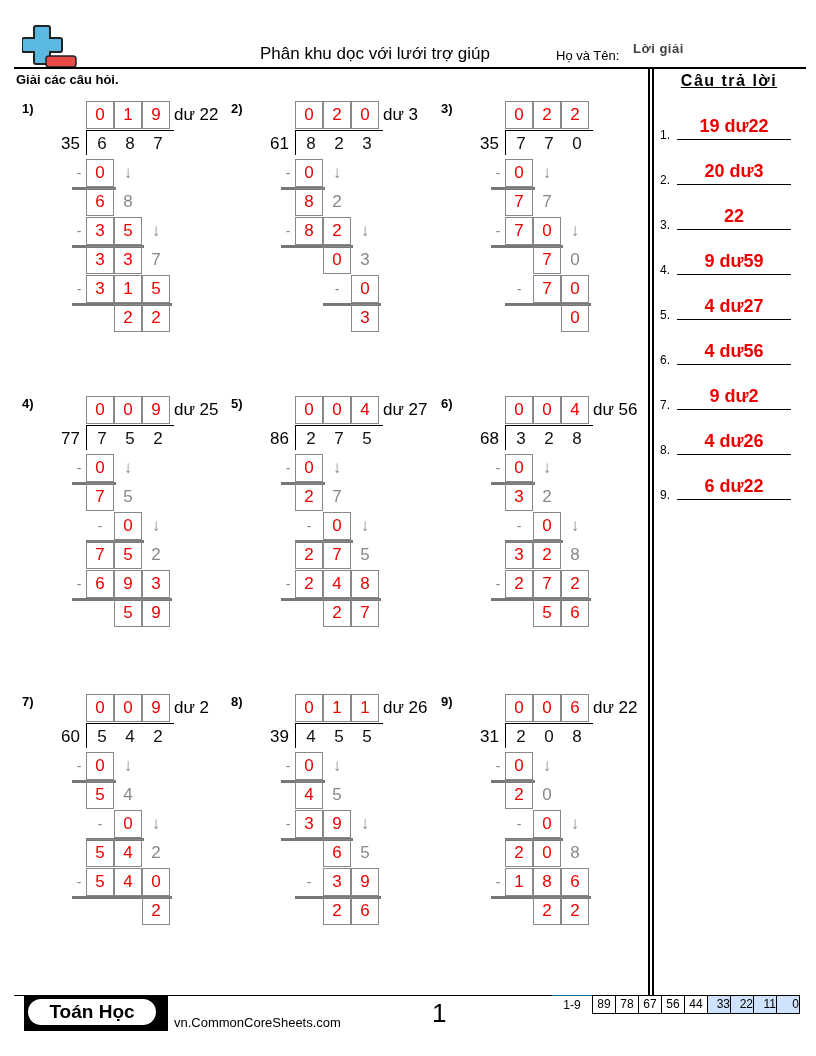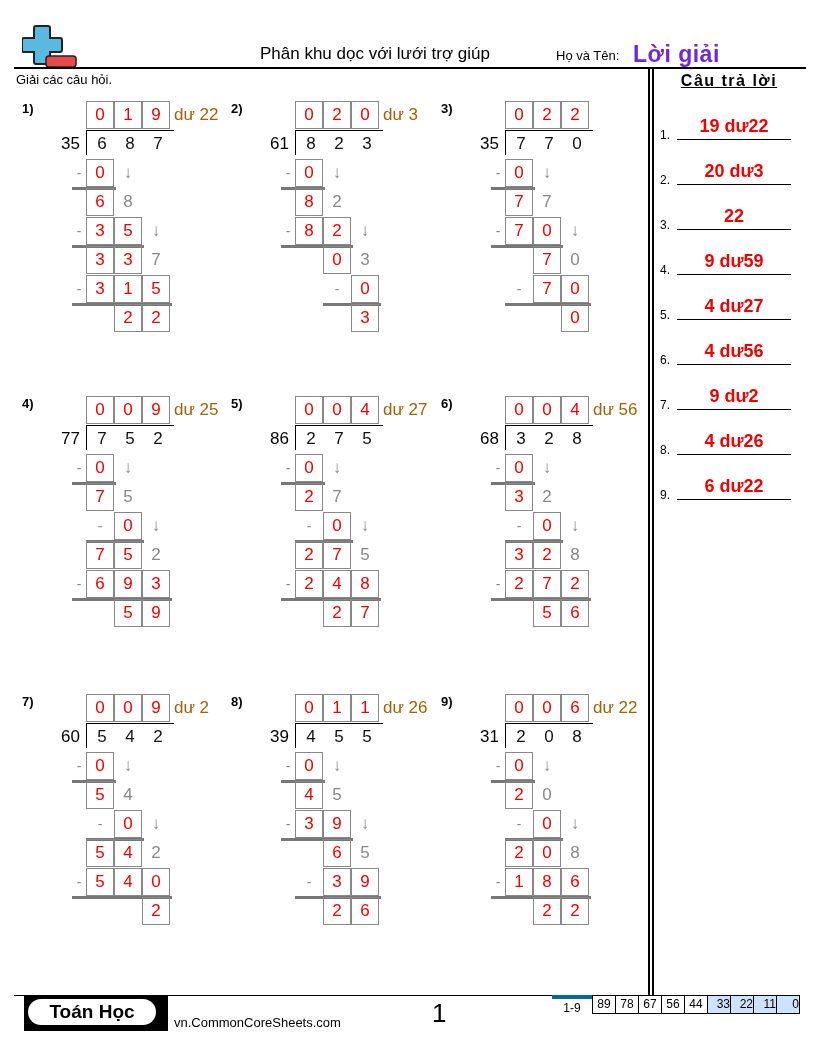"Lời giải" .name-value { color: #6d28d9 -> #404040; font-size: 23px -> 13px }
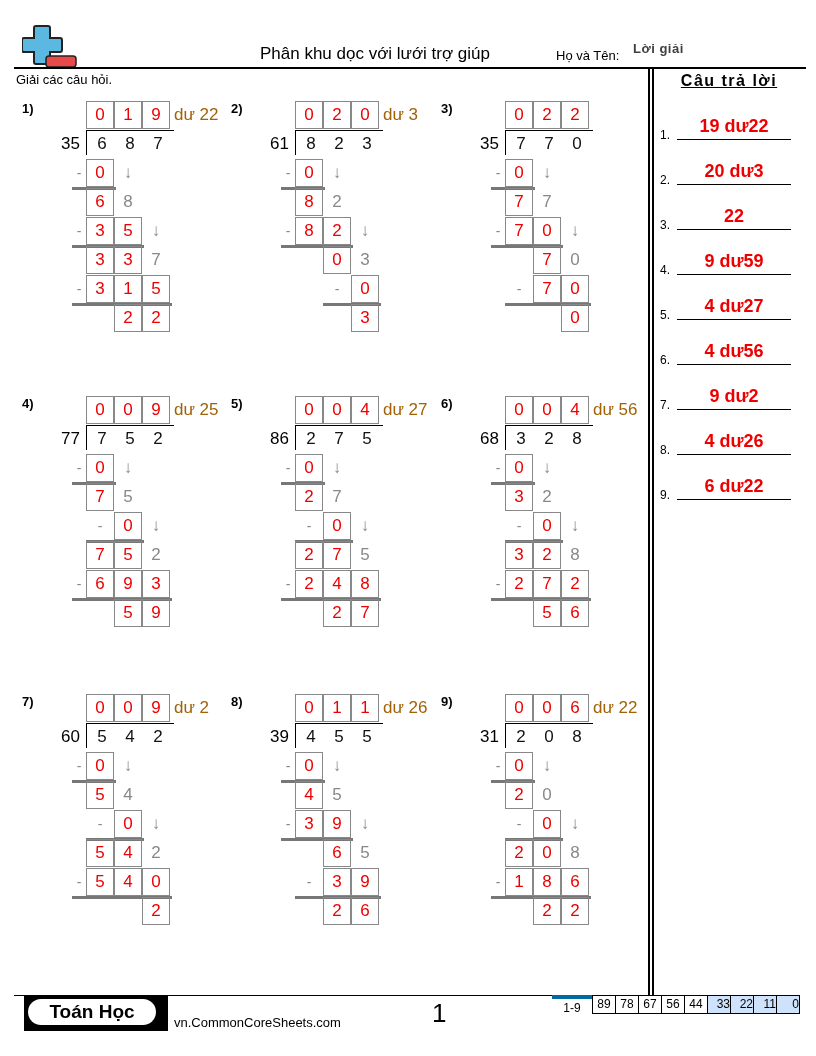"Giải các câu hỏi." .instr { font-weight: normal -> bold }
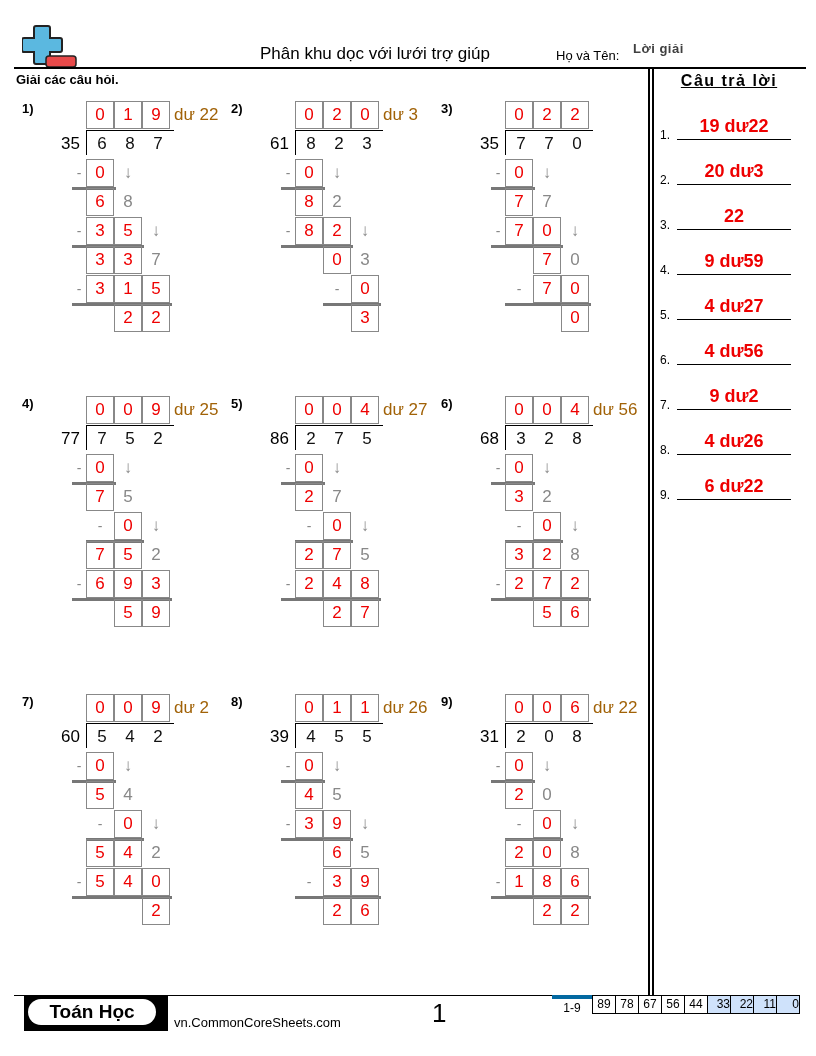"dư 22" .rem { color: #a16207 -> #000000 }
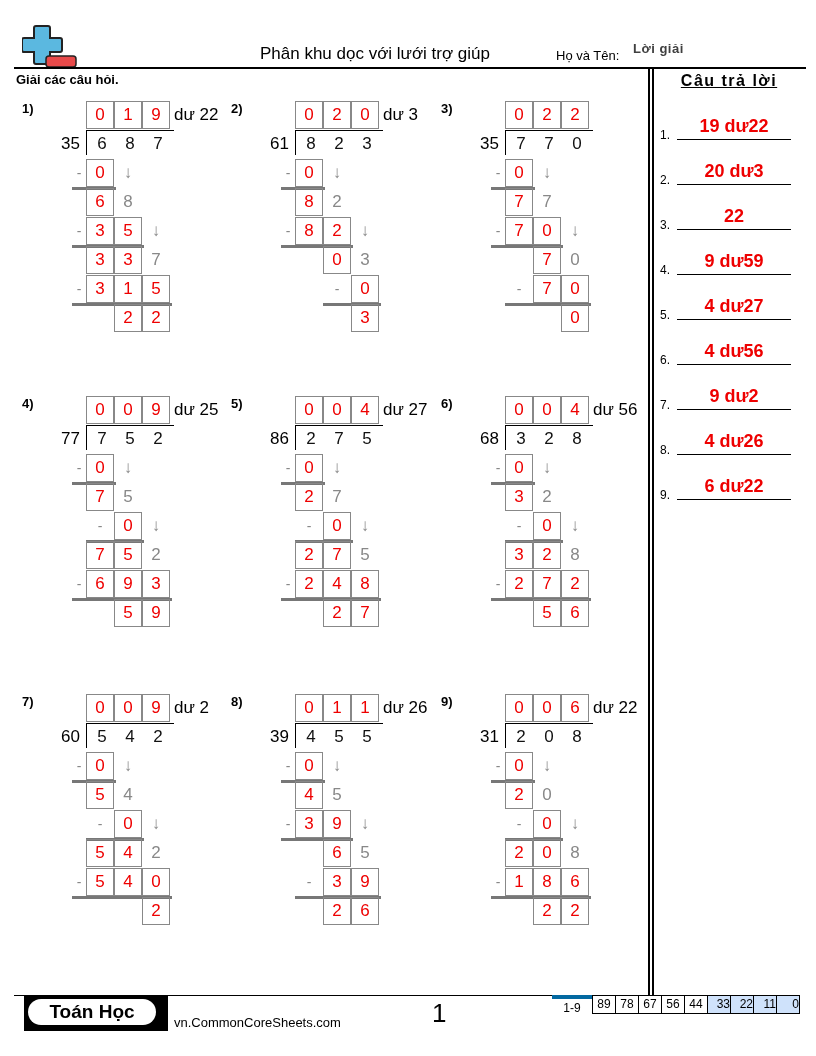"1-9" .score .lab { border-top: 4px solid #0369a1 -> 1px solid #0369a1 }
